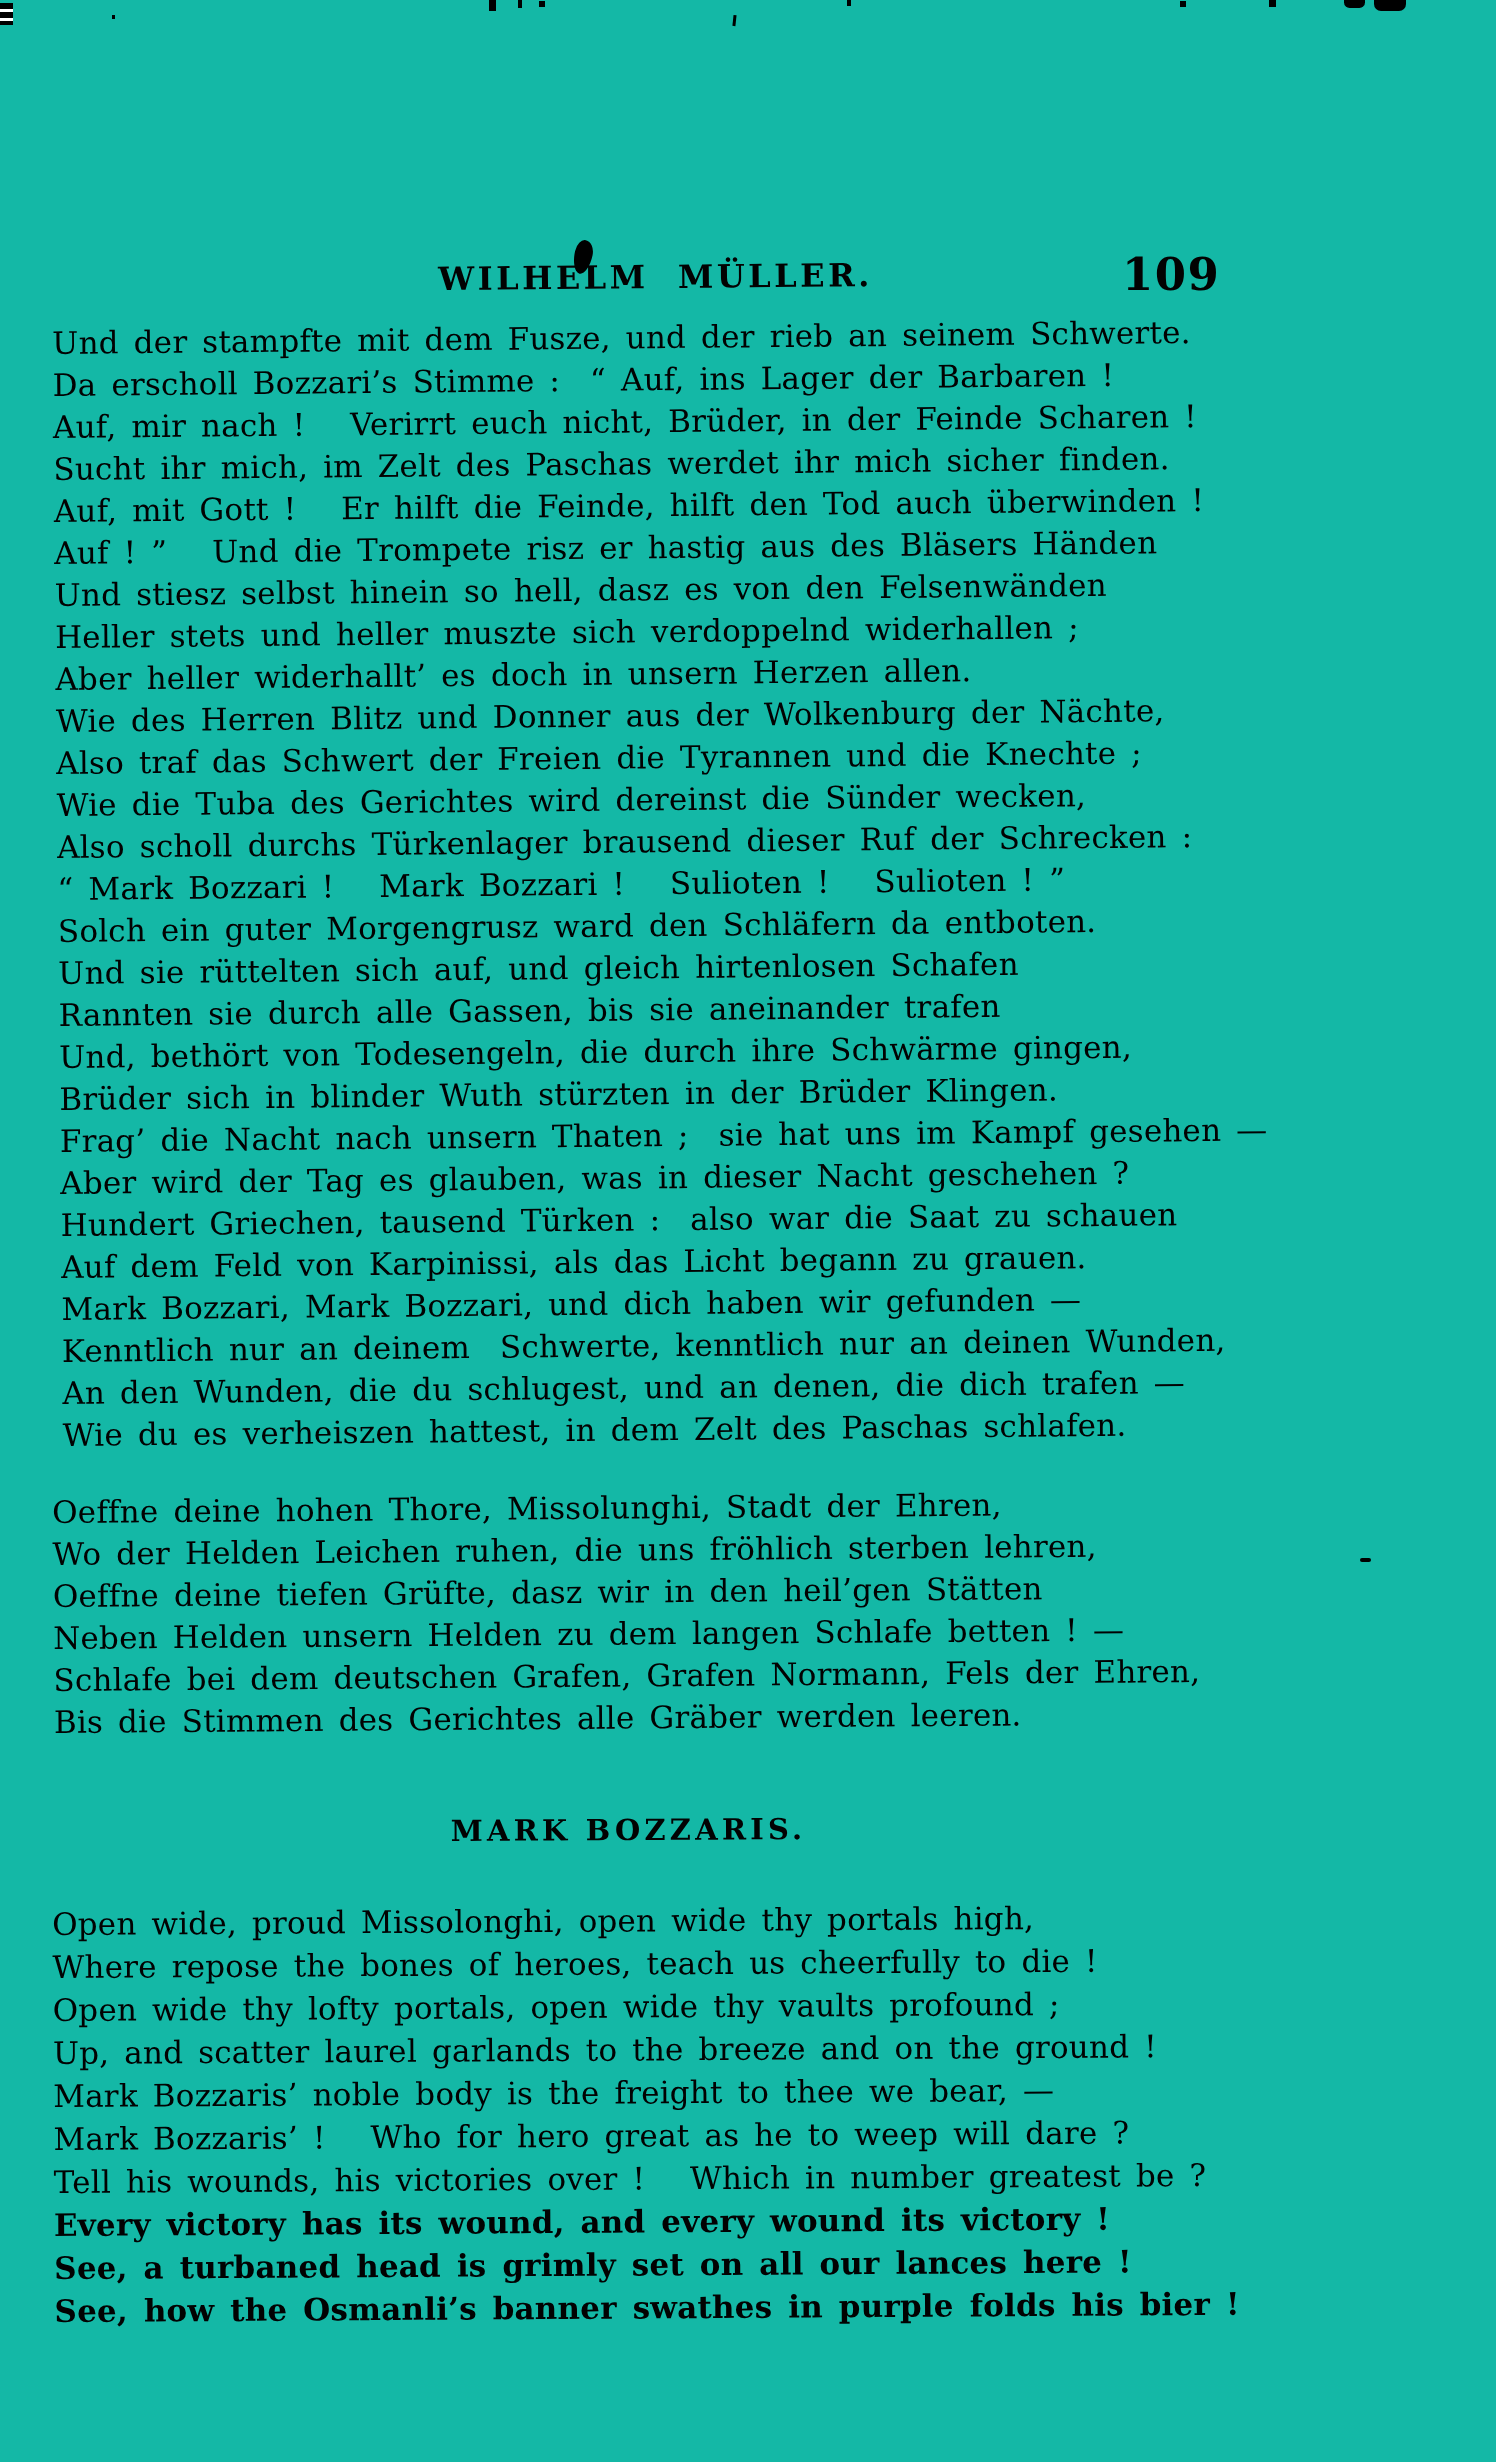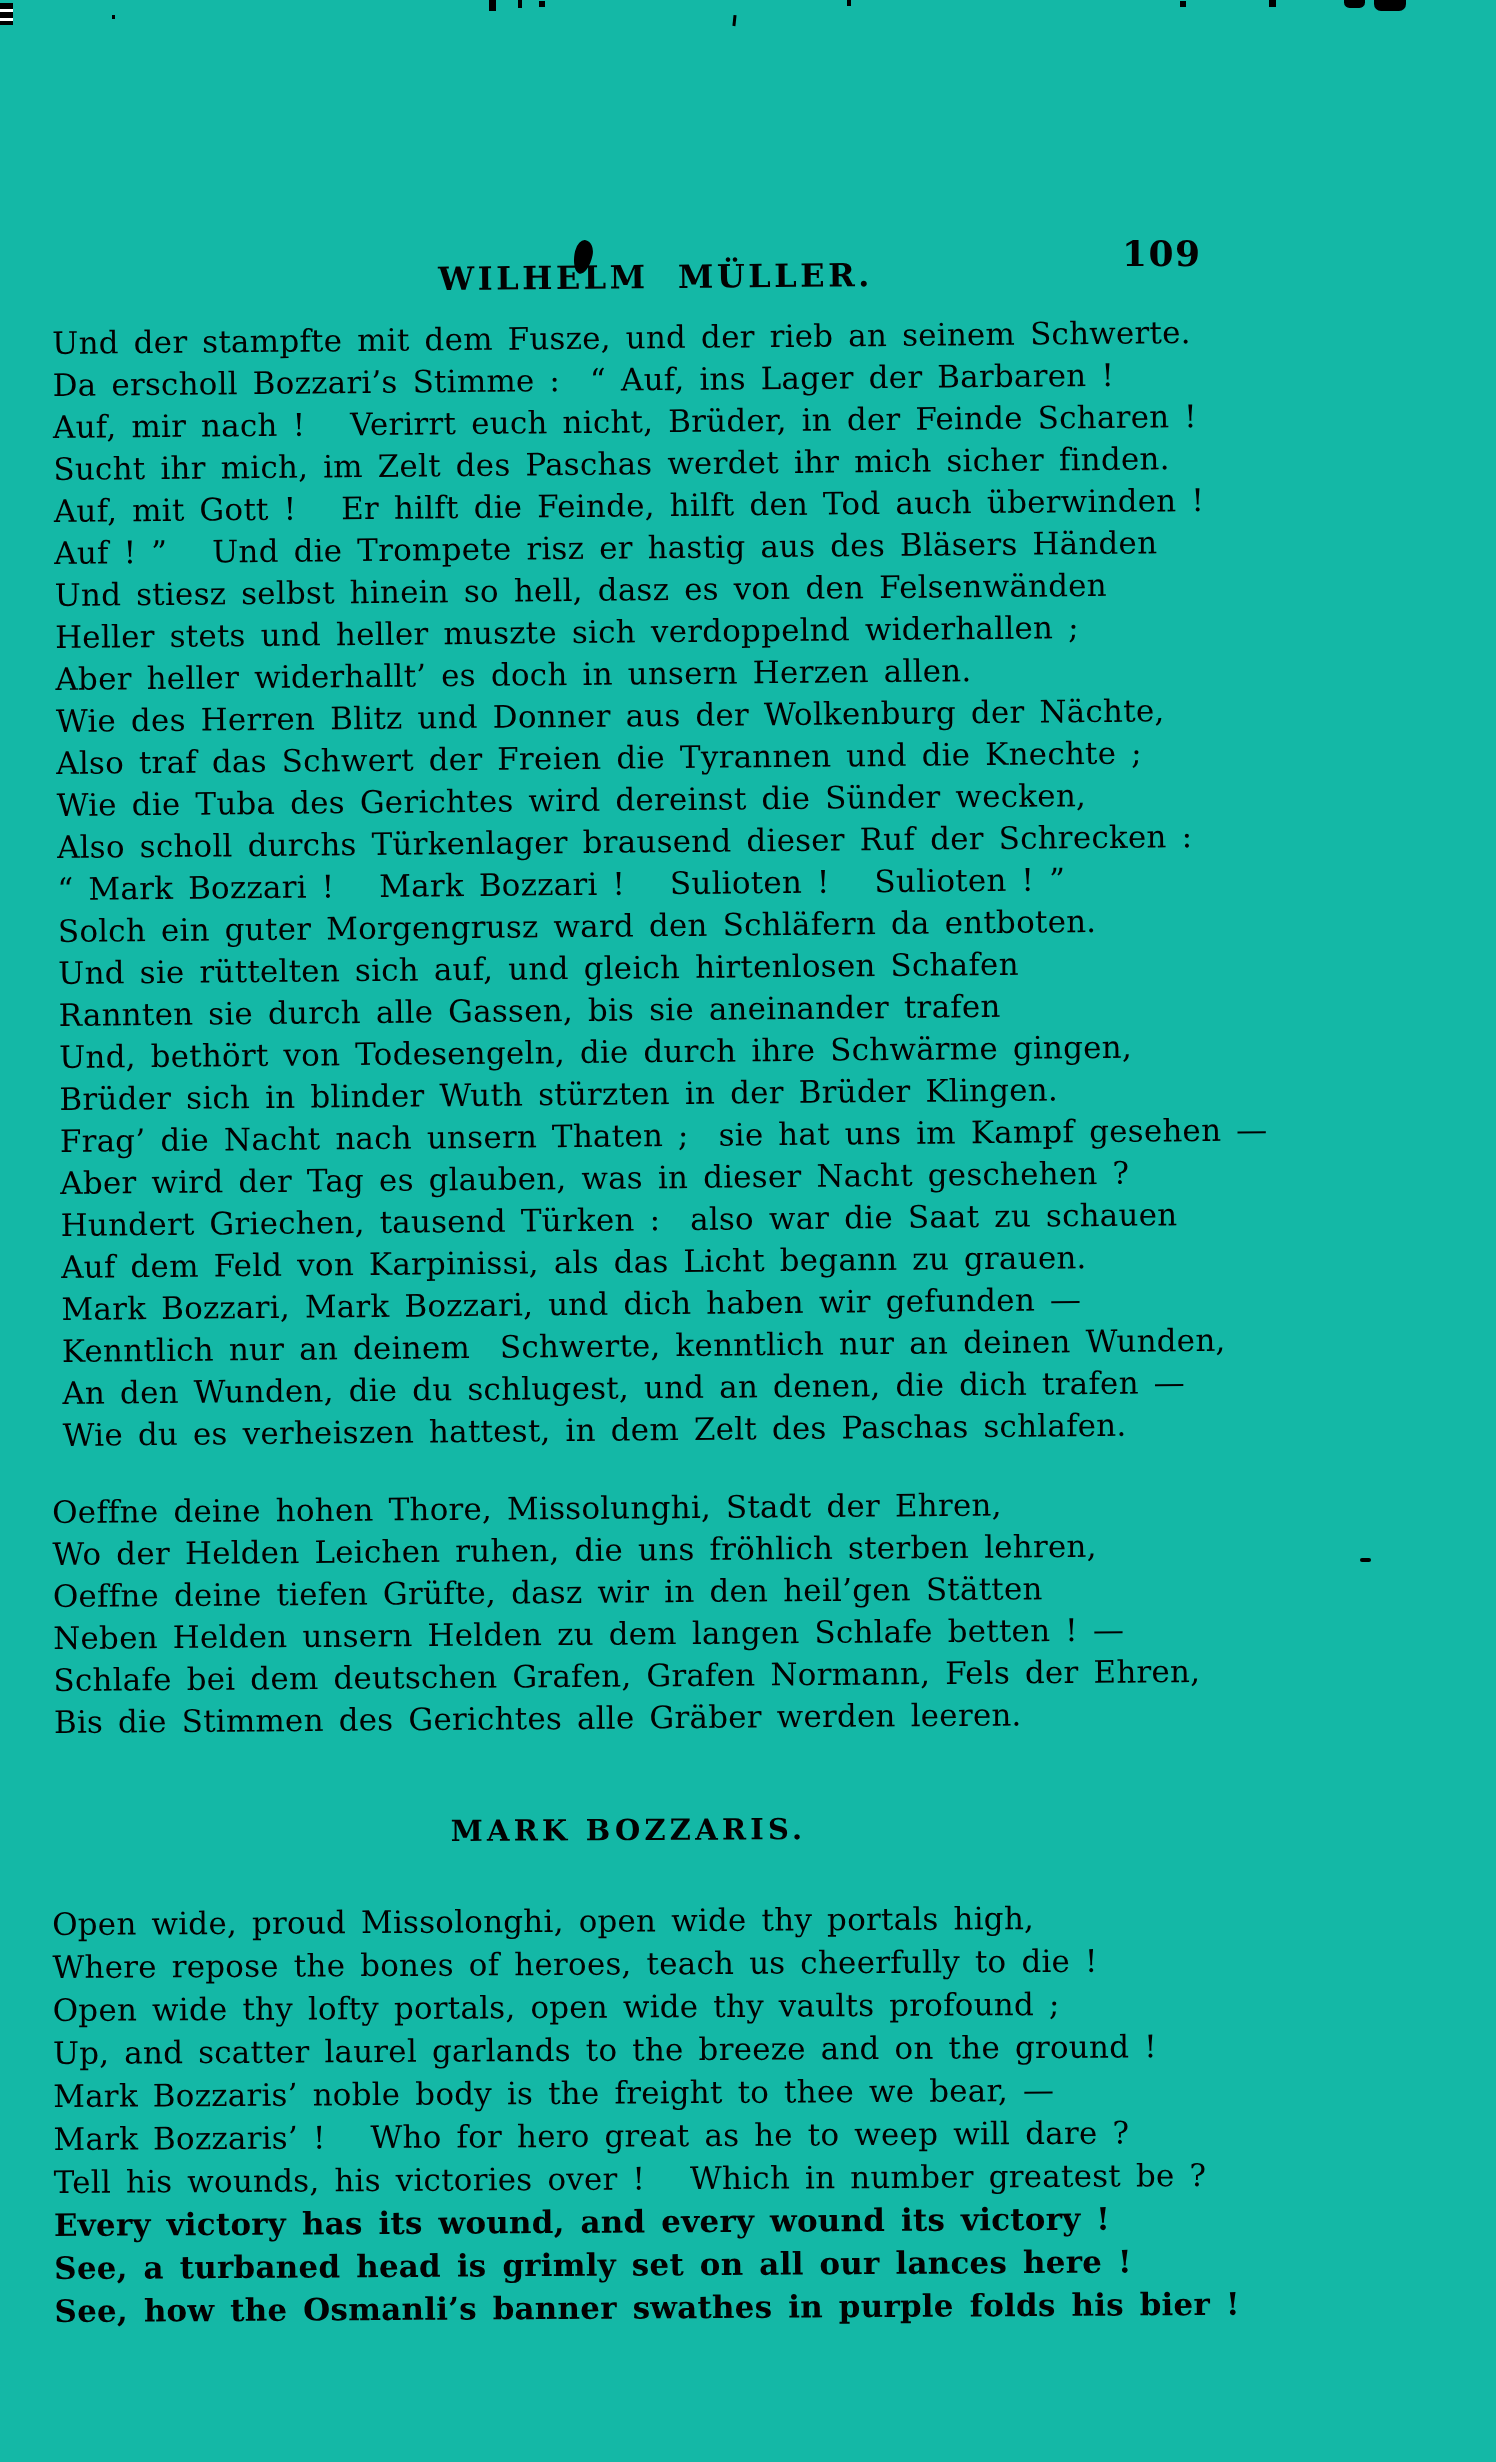"109" .page-number { font-size: 36px -> 45px; top: 232px -> 248px }
